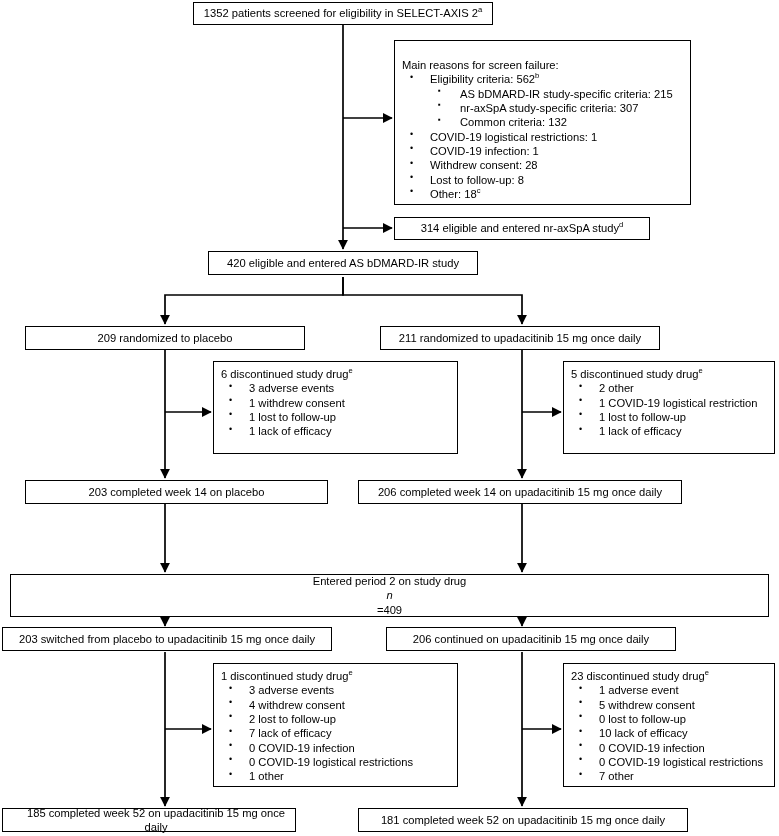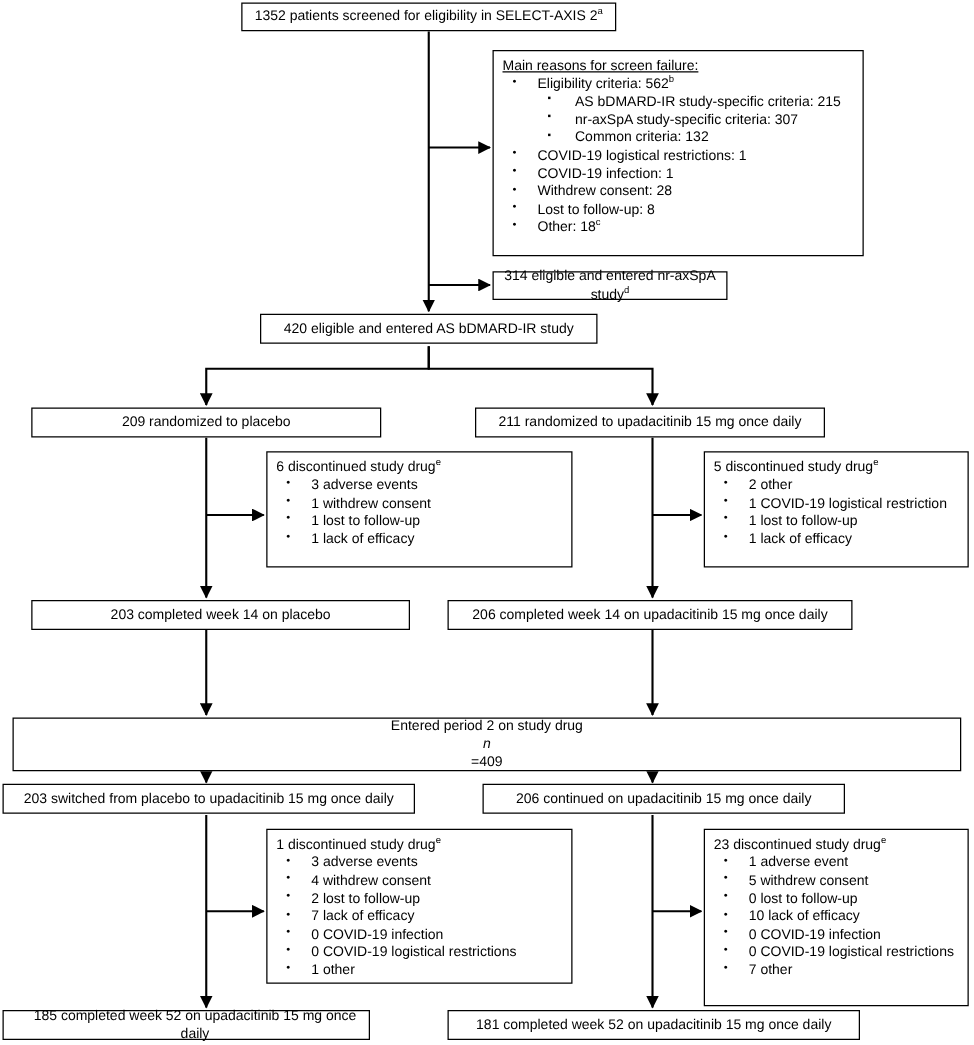"Main reasons for screen failure:" .hdr.underline { margin-top: none -> 12px; text-decoration: underline -> none }
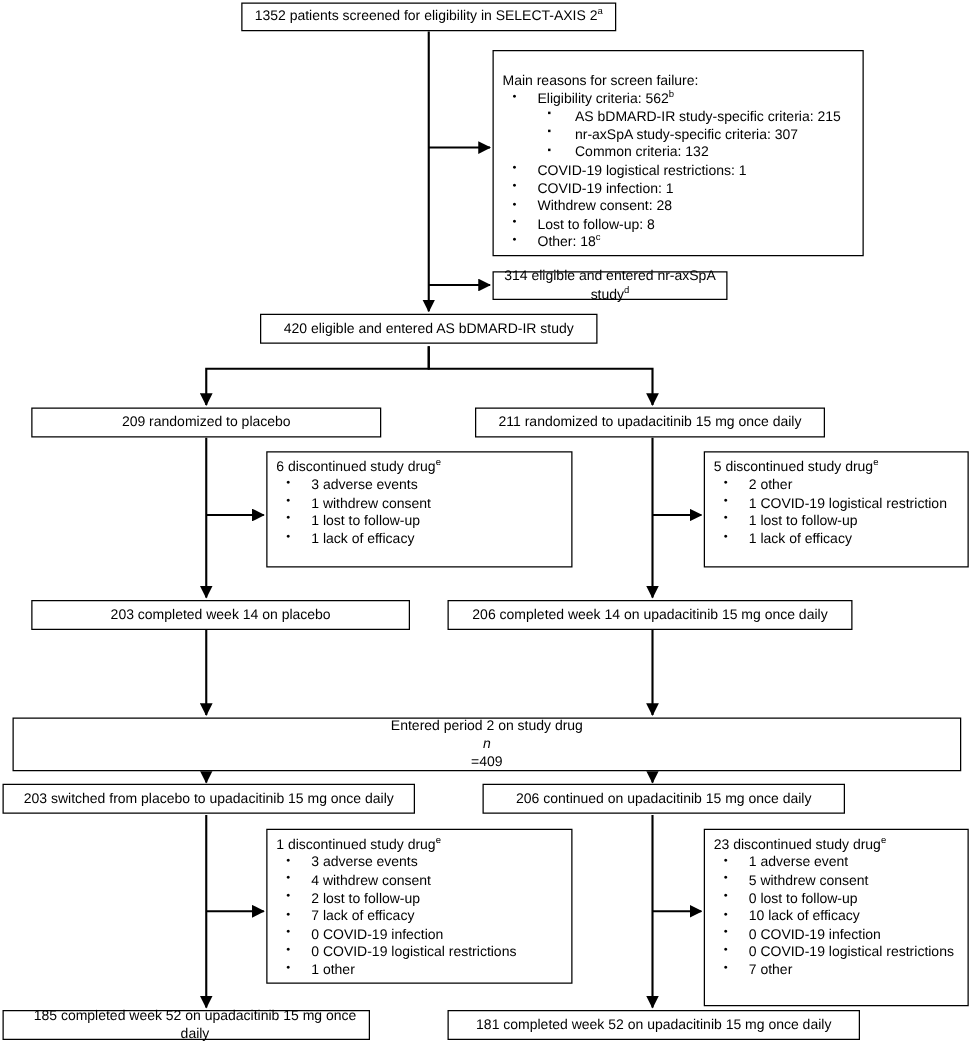"314 eligible and entered nr-axSpA" div.box { width: 188px -> 256px }
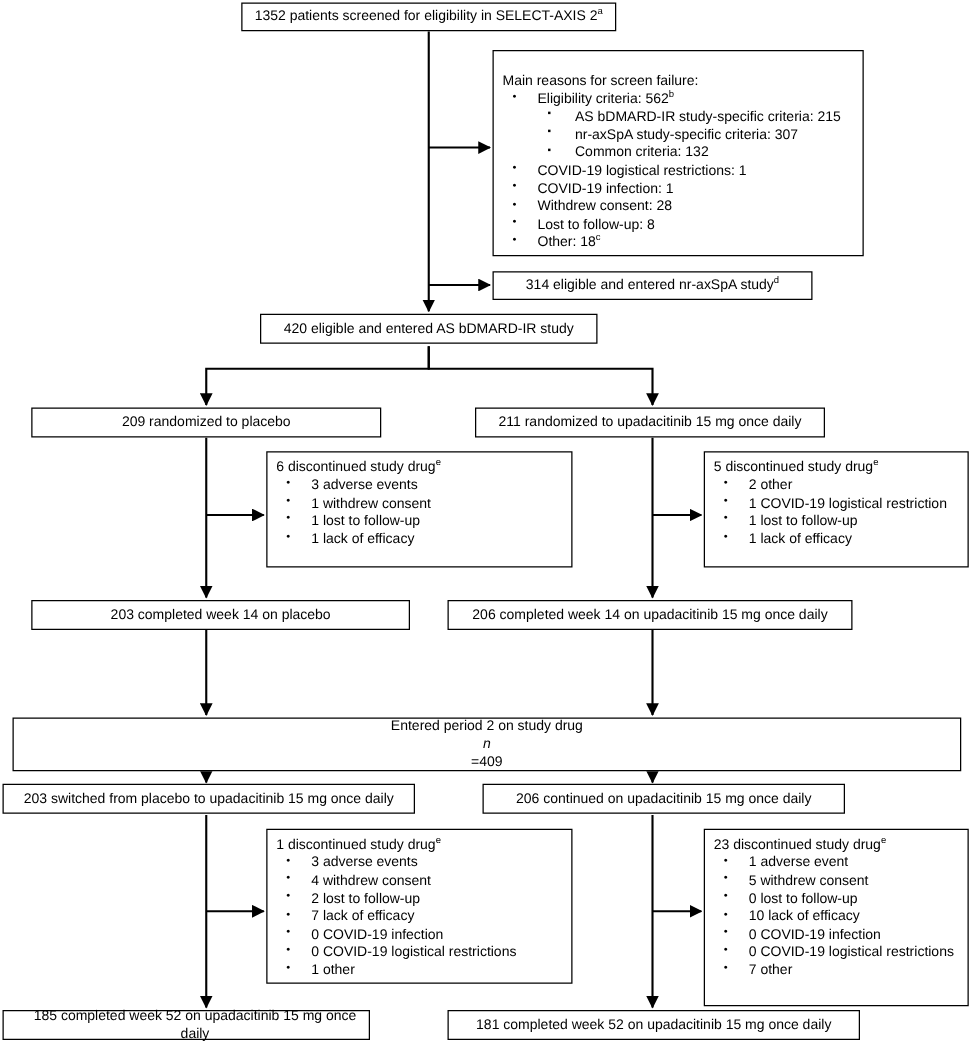"23 discontinued study druge" div.box { height: 142px -> 124px }
